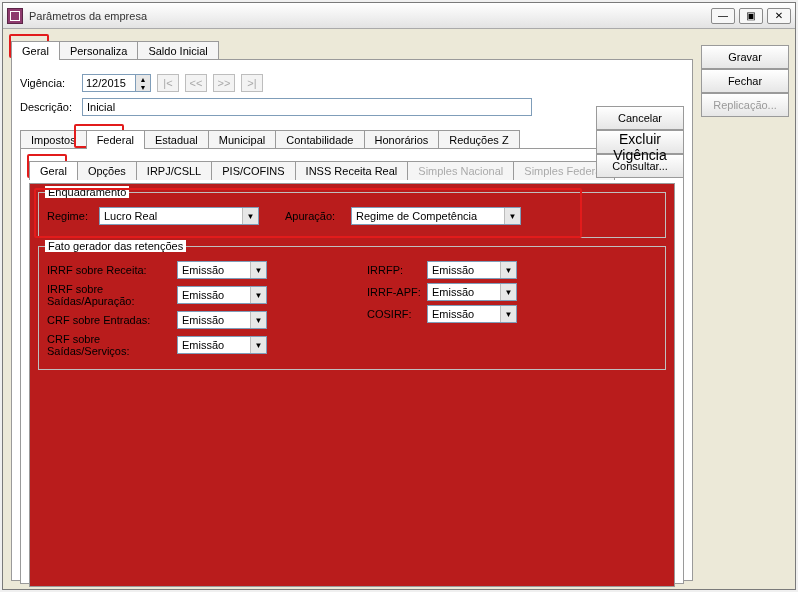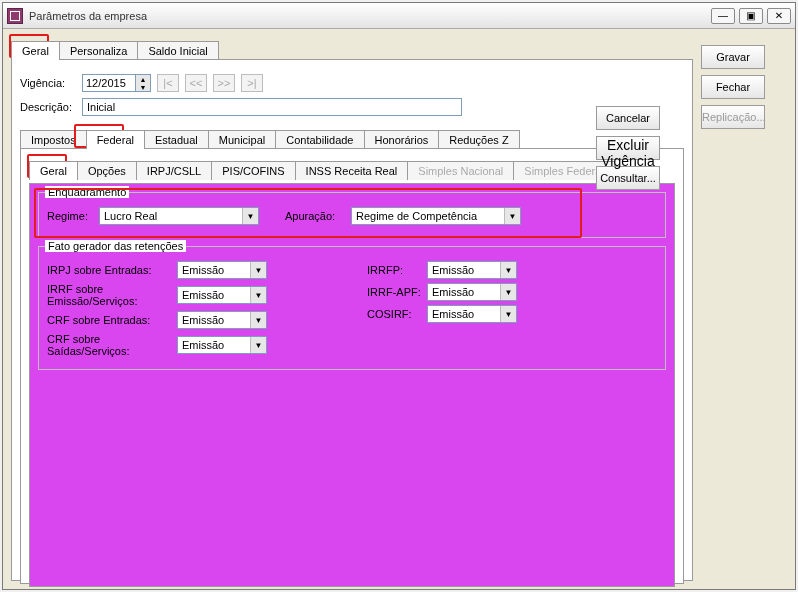"Gravar" .btn { margin-bottom: 6px -> 0; width: 64px -> 88px }
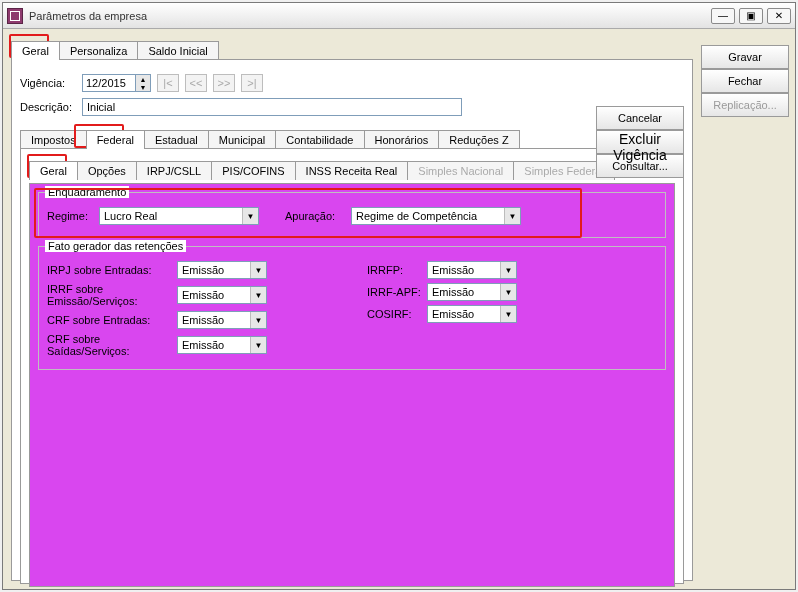"Inicial" input.textin { width: 380px -> 450px }
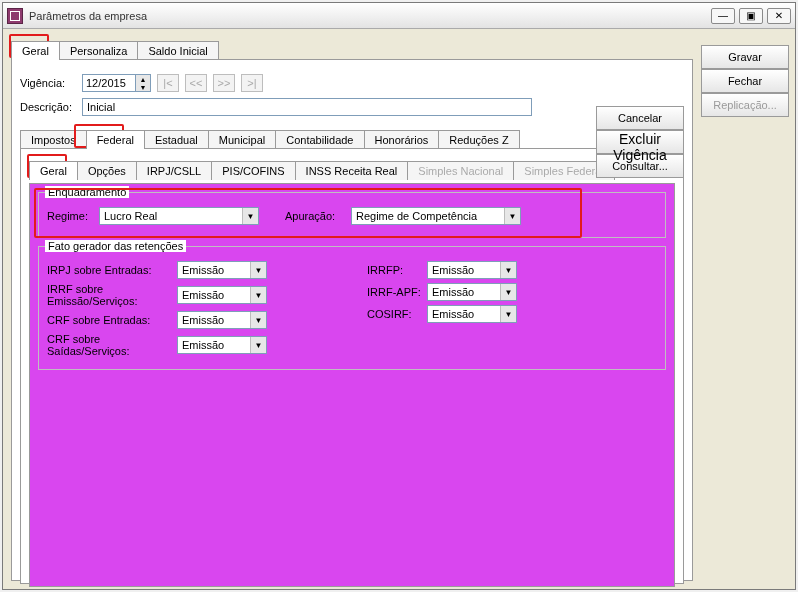"Enquadramento" .subpanel { background: #d946ef -> #b91c1c }
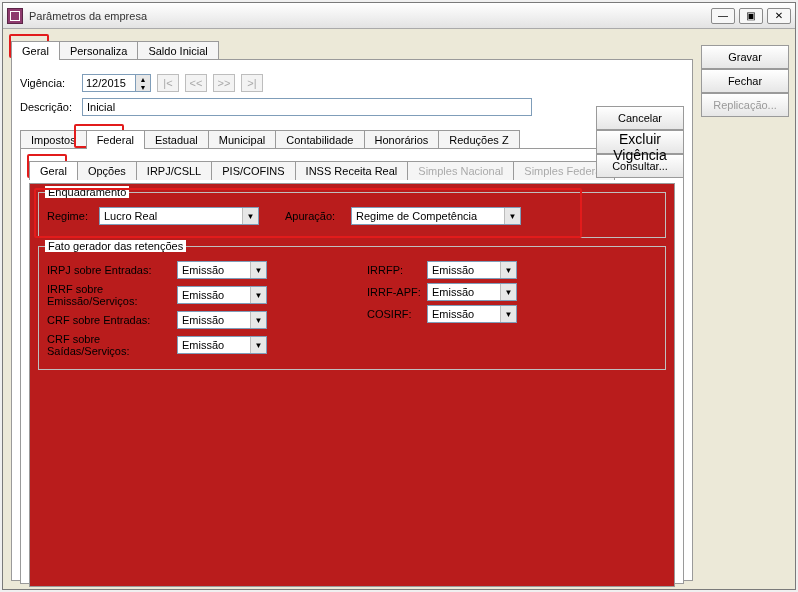"IRPJ sobre Entradas:" span.lbl { text: IRPJ sobre Entradas -> IRRF sobre Receita }
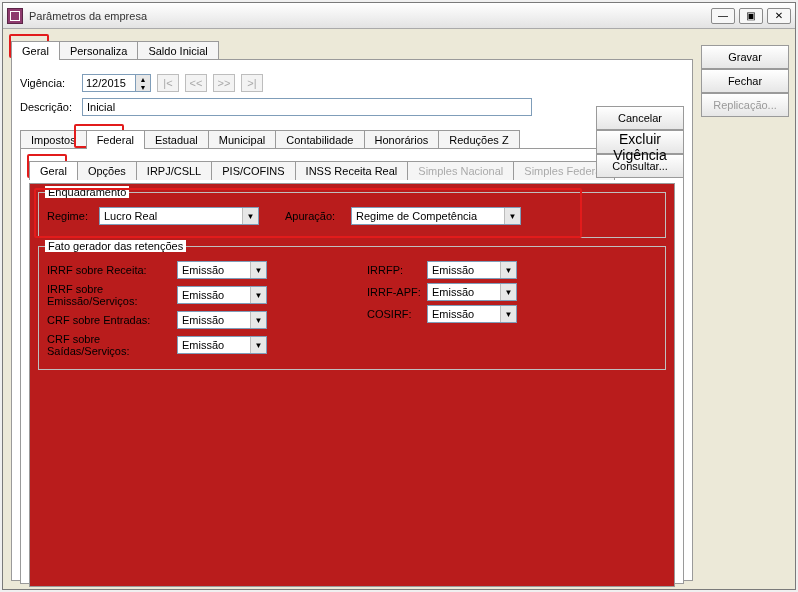"IRRF sobre Emissão/Serviços:" span.lbl { text: Emissão/Serviços -> Saídas/Apuração }
